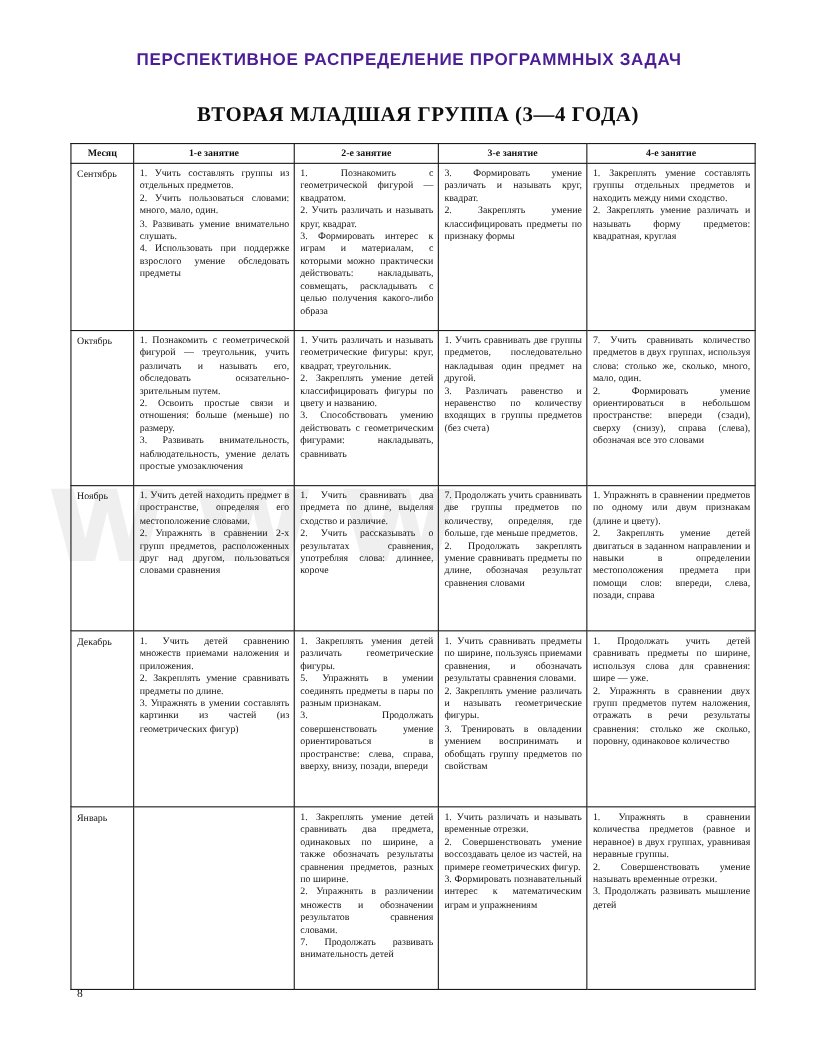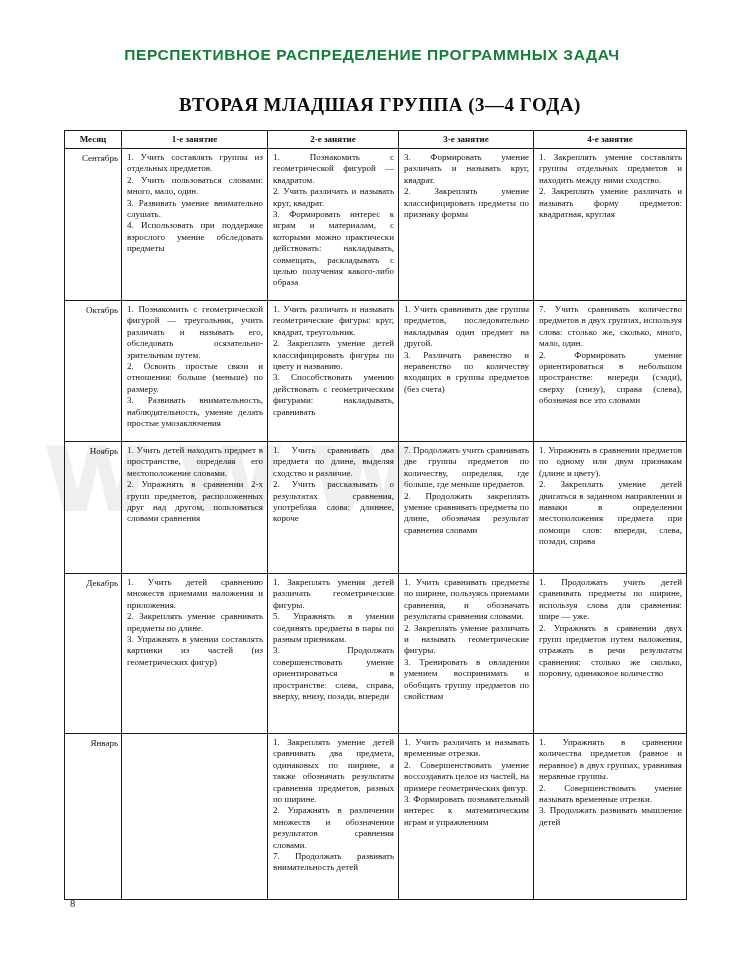"ПЕРСПЕКТИВНОЕ РАСПРЕДЕЛЕНИЕ ПРОГРАММНЫХ" .page-title { color: #15803d -> #4c1d95 }
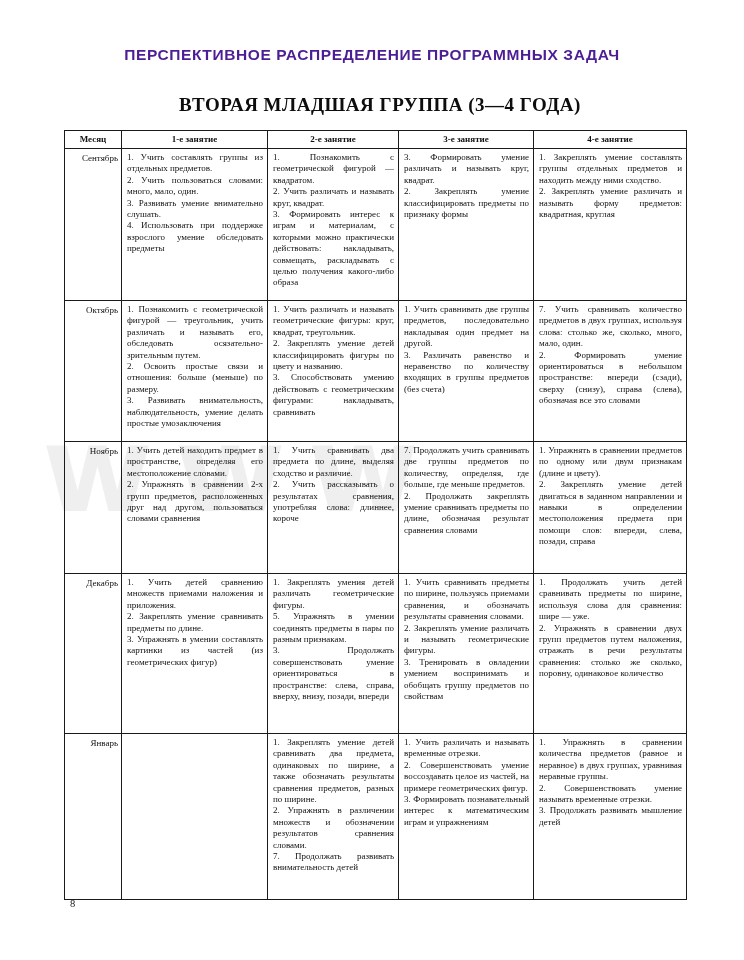"Сентябрь" td.month { text-align: right -> left }
